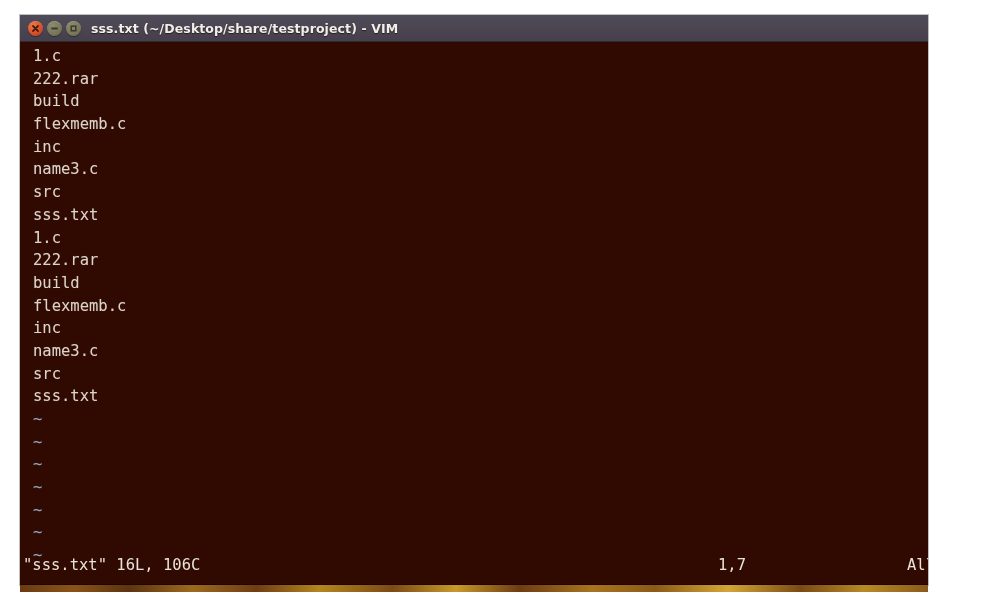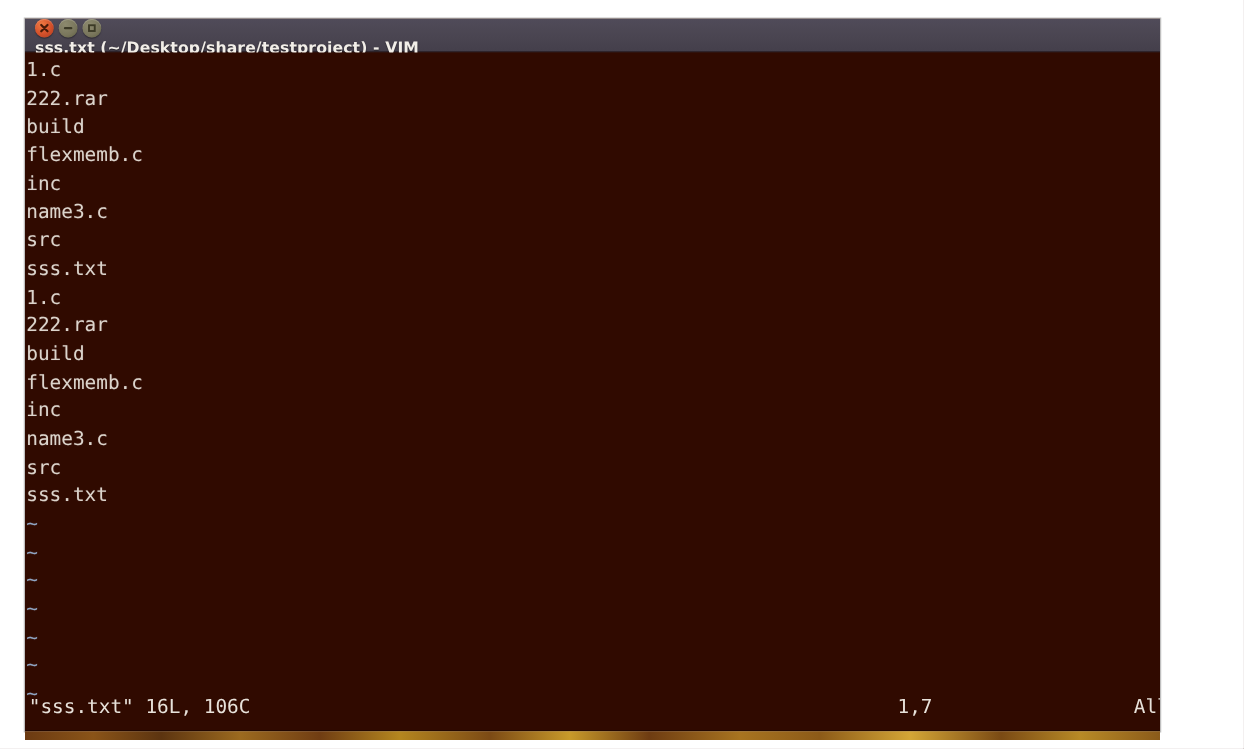"sss.txt (~/Desktop/share/testproject) -" #title-bar { align-items: none -> center; flex-direction: column -> none }
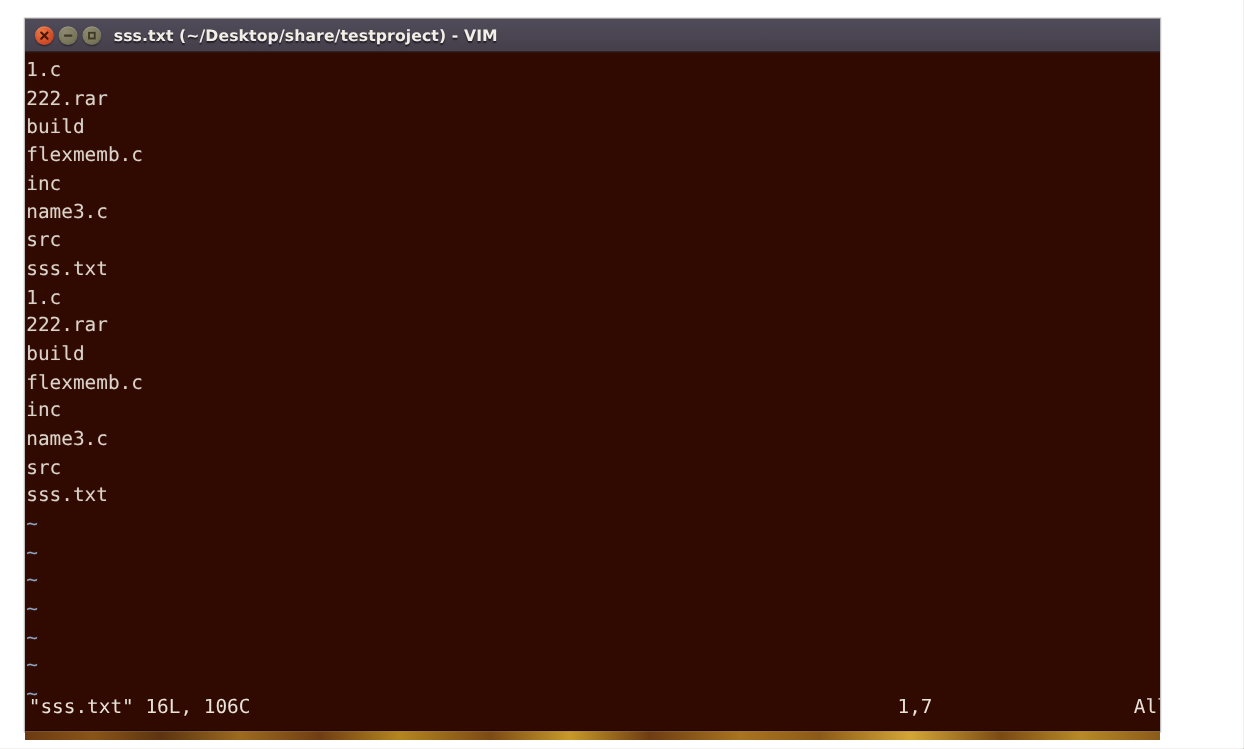"1.c" .term-line { padding-left: 0 -> 12px }
